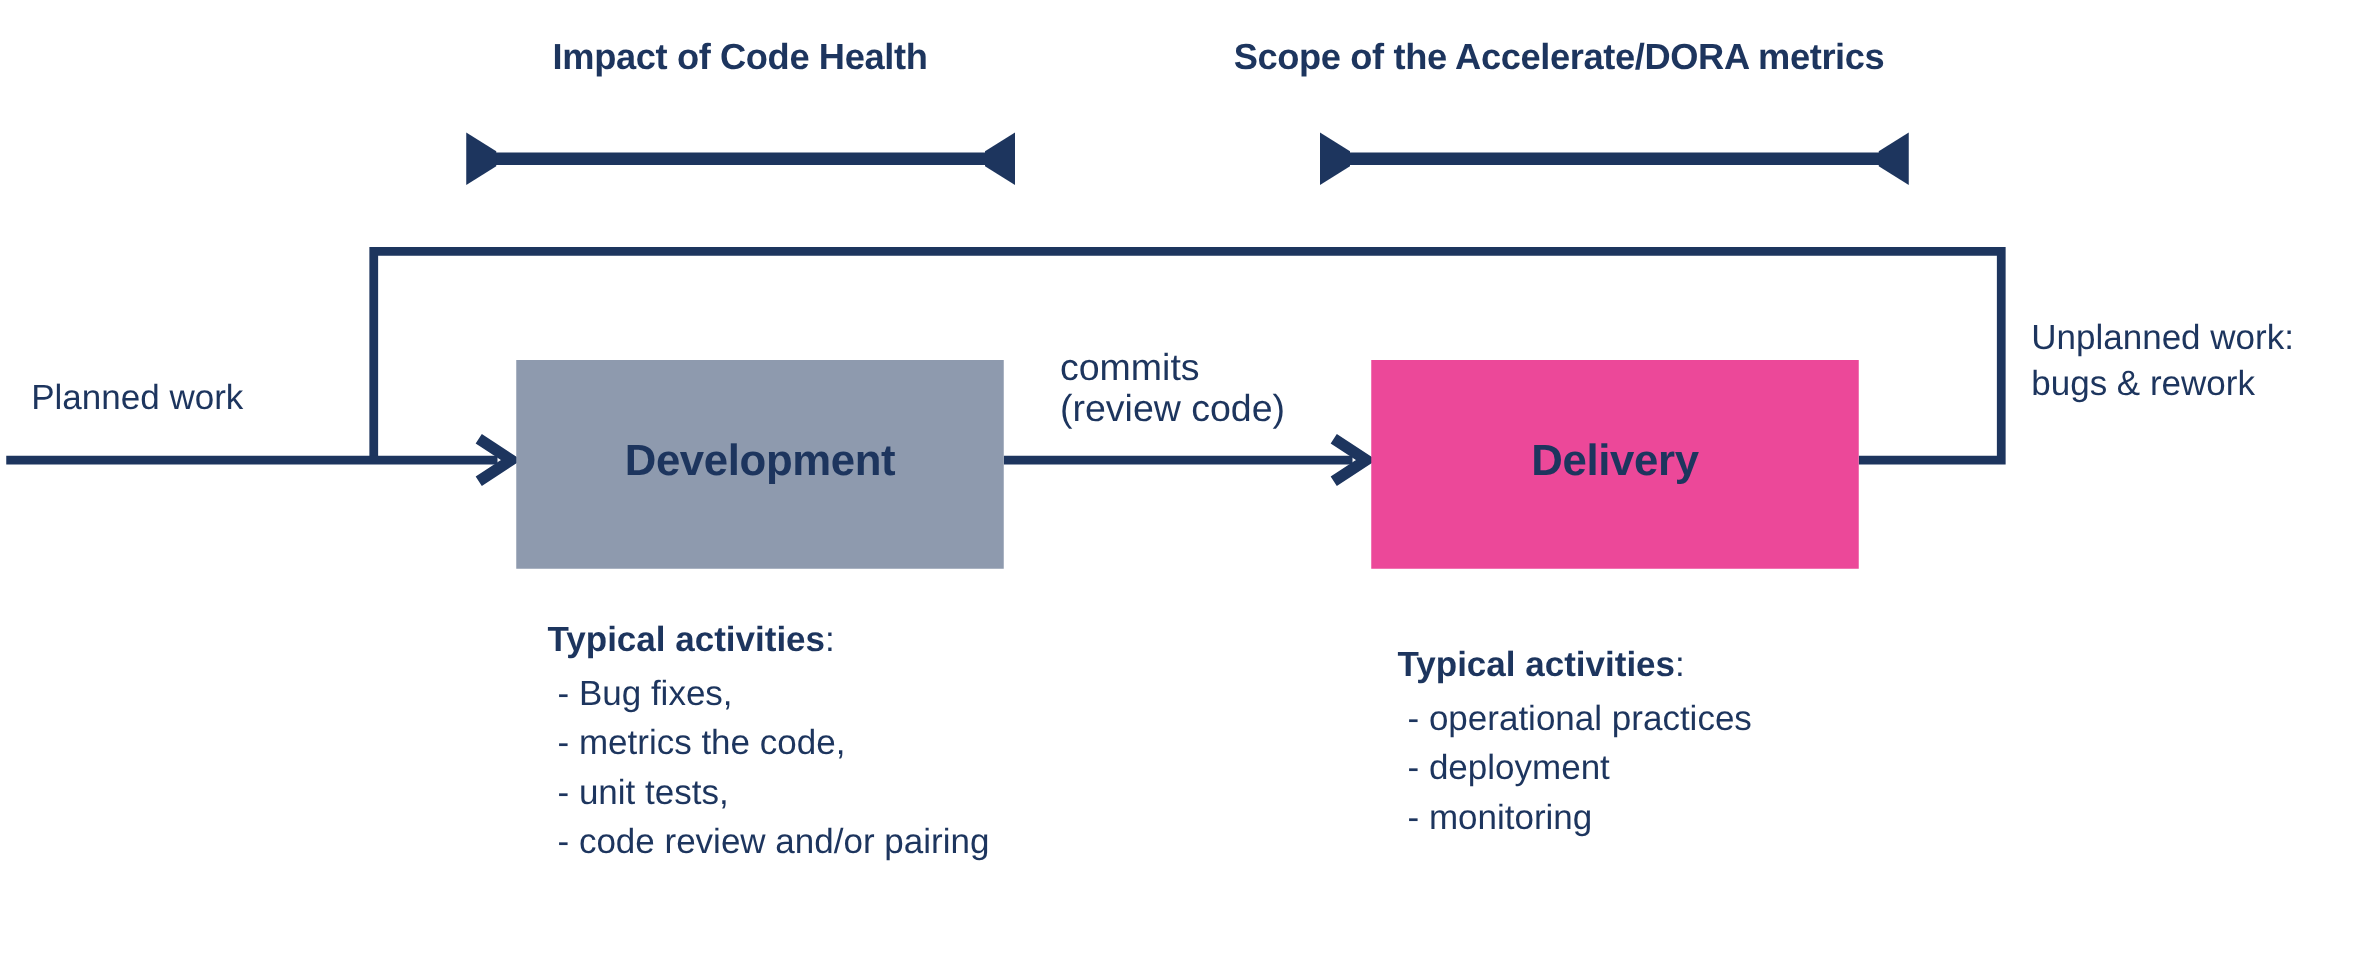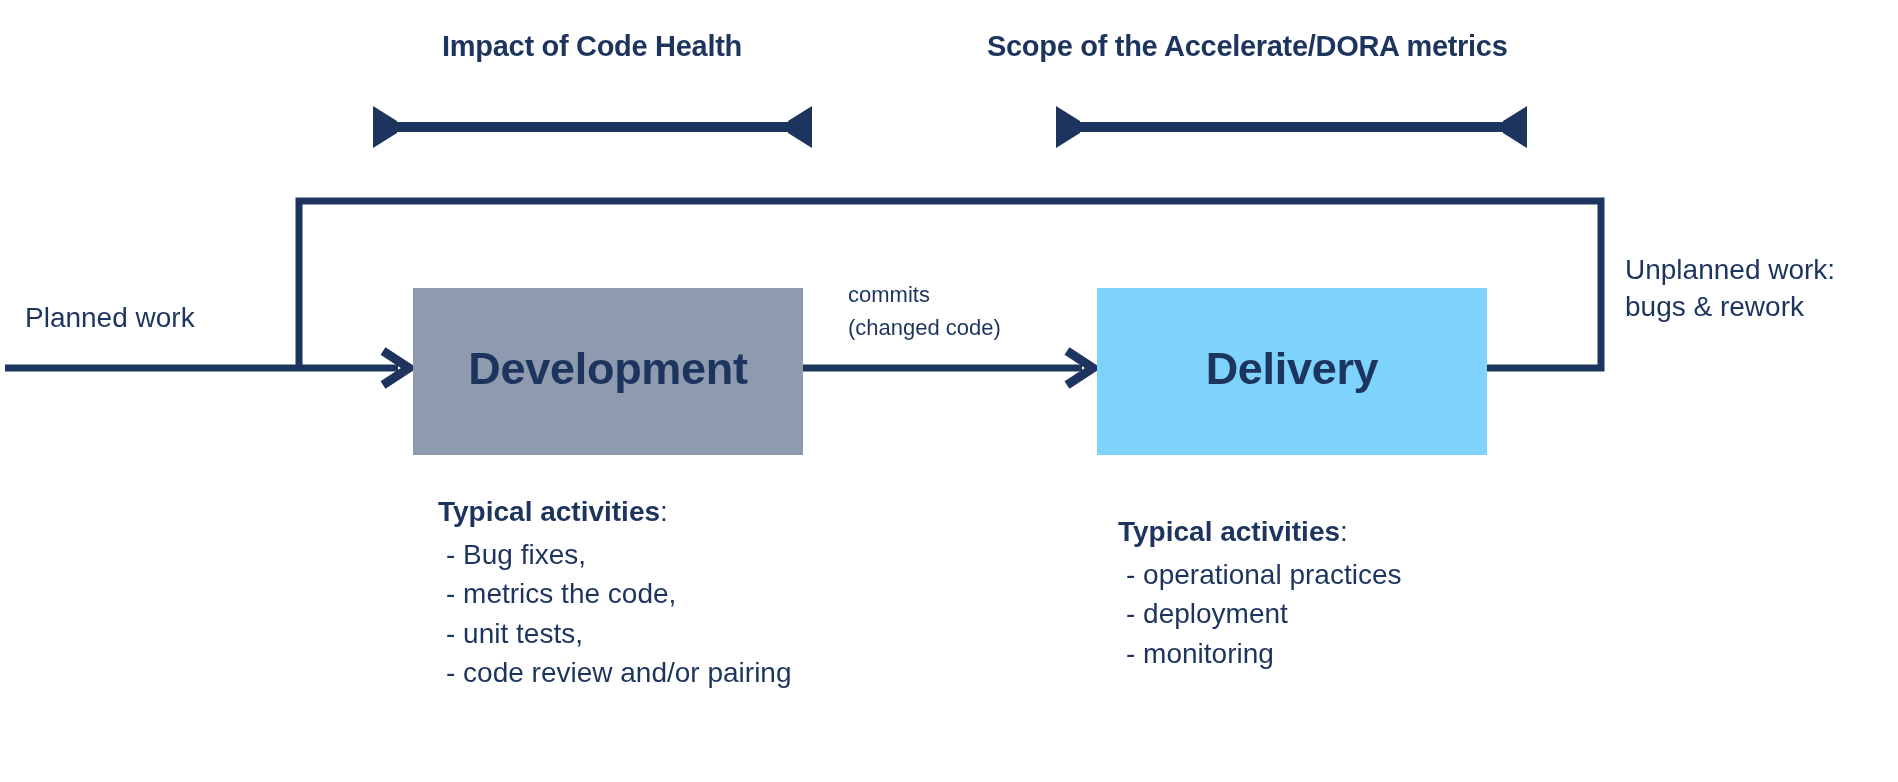"commits" .small-label { font-size: 22px -> 30px }
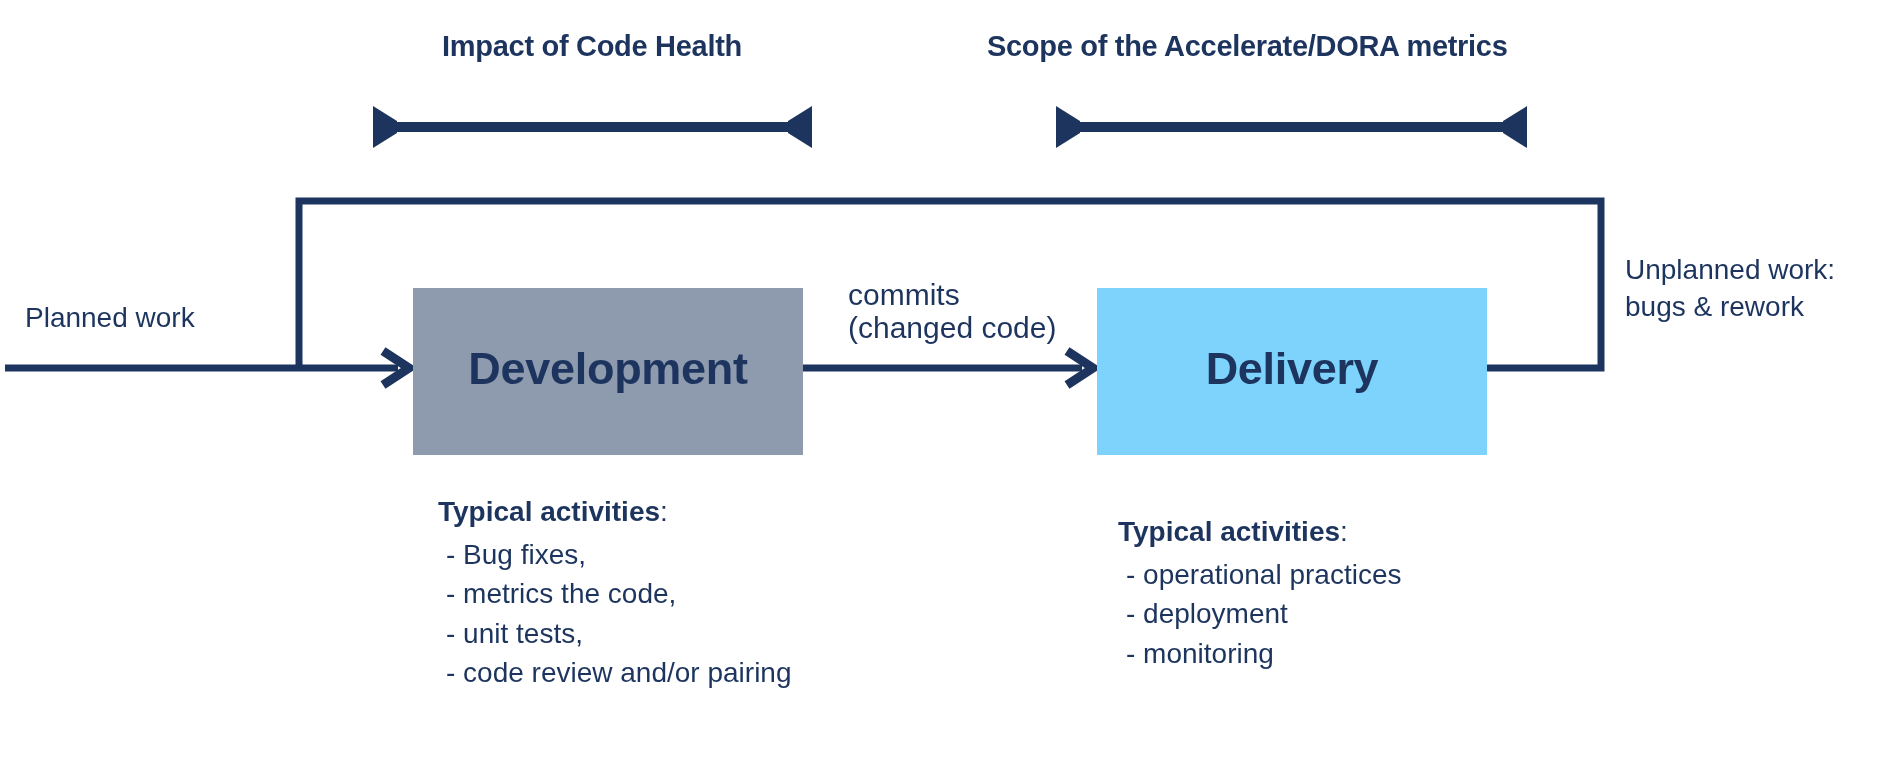"(changed code)" div { text: changed -> review }
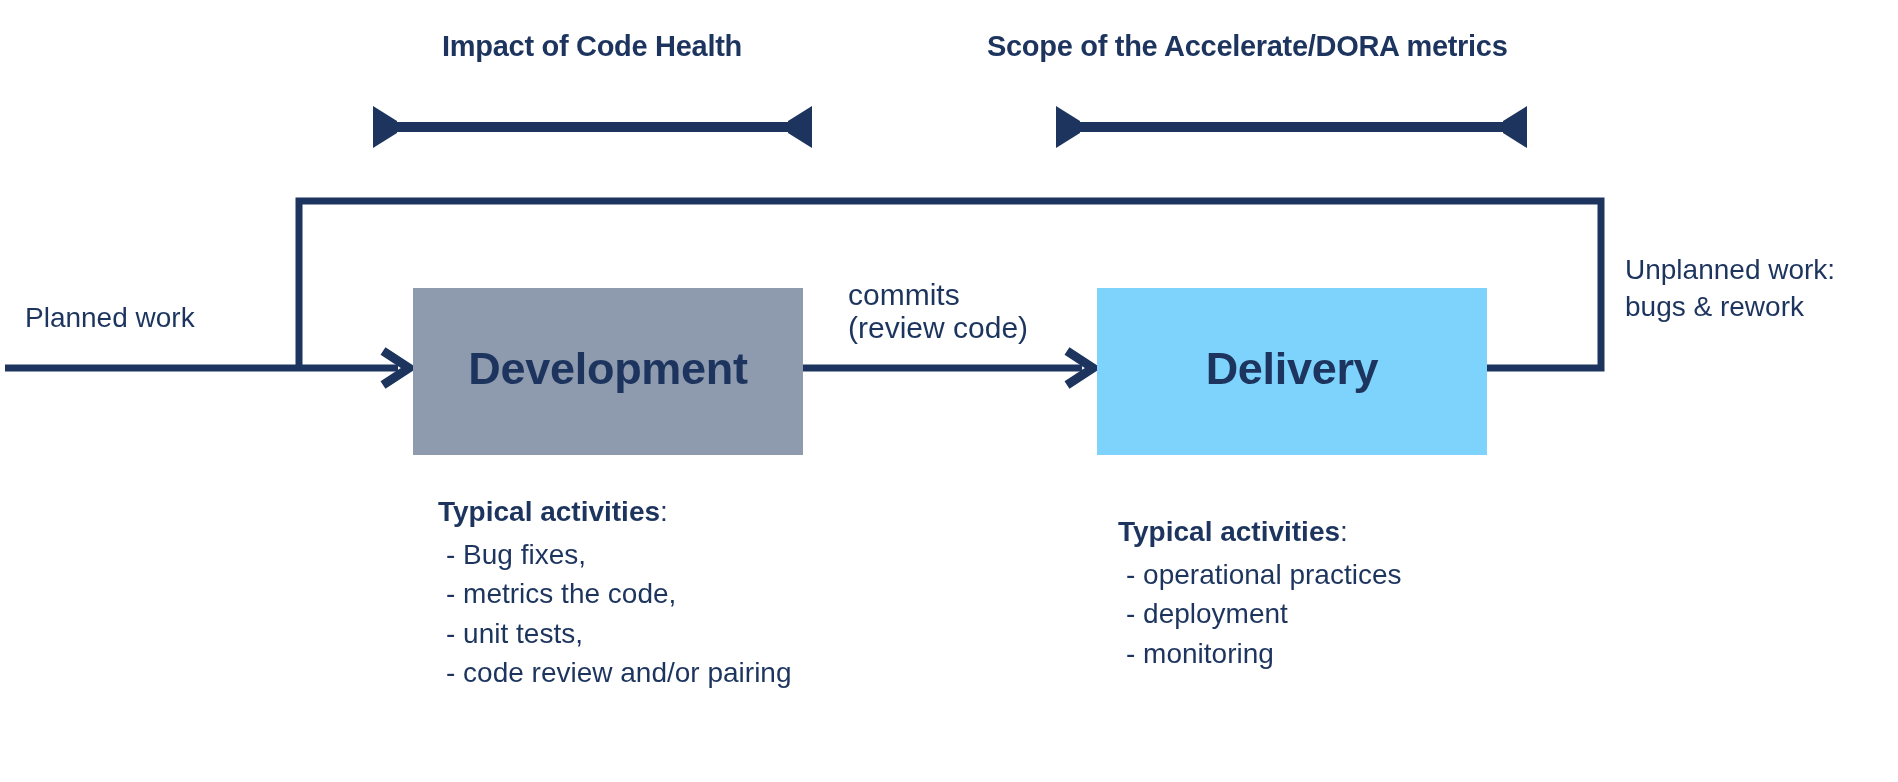"Development" .node-box .node-label { font-size: 45px -> 35px }
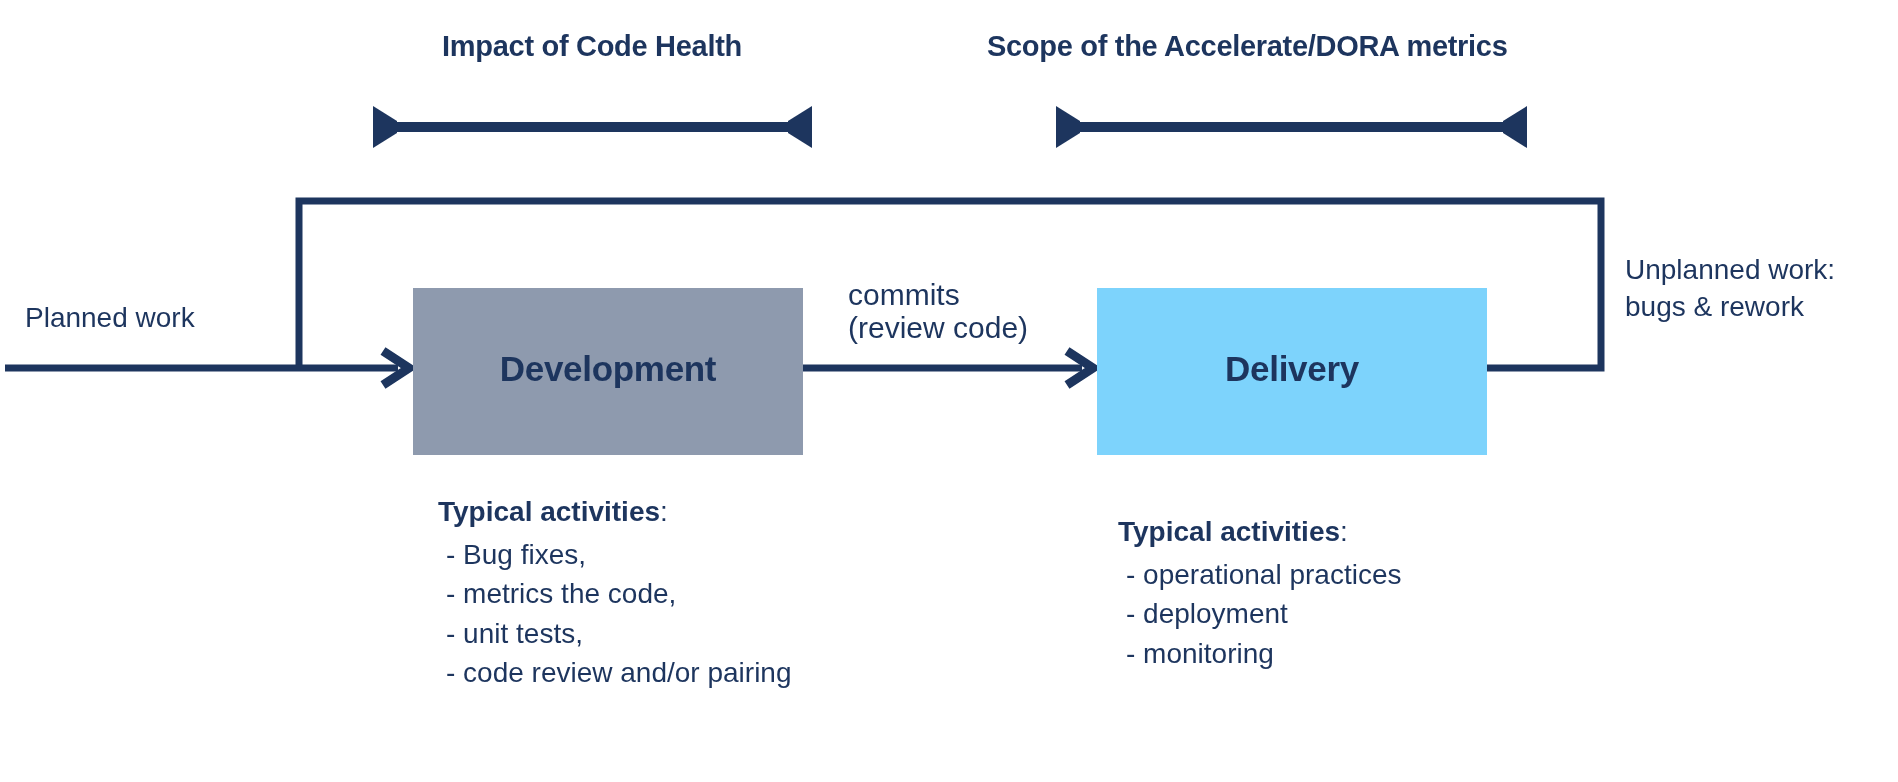"Delivery" #delivery-box { background: #7dd3fc -> #ec4899 }
